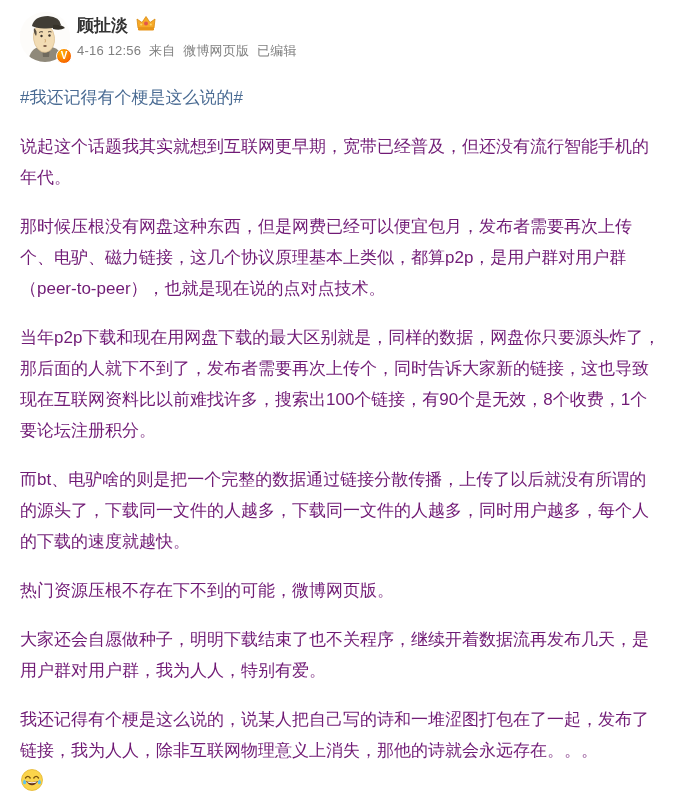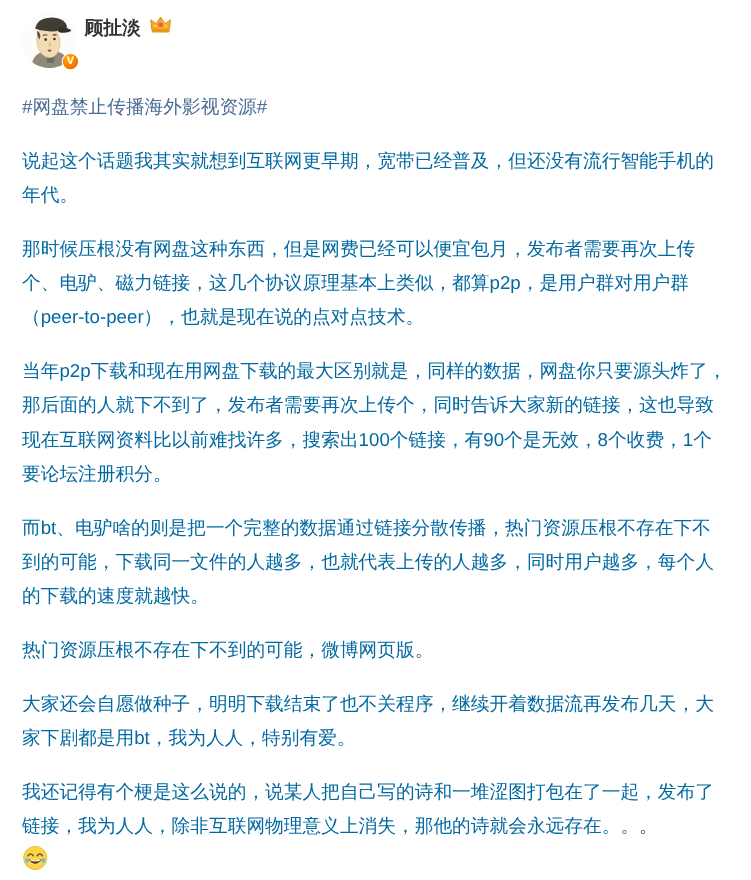"4-16 12:56 来自 微博网页版 已编辑" div.meta-row { html: none -> <div> <span>4-16 12:56</span> <span>来自</span> <span>微博网页版</span> <span>已编辑</span> </div> }
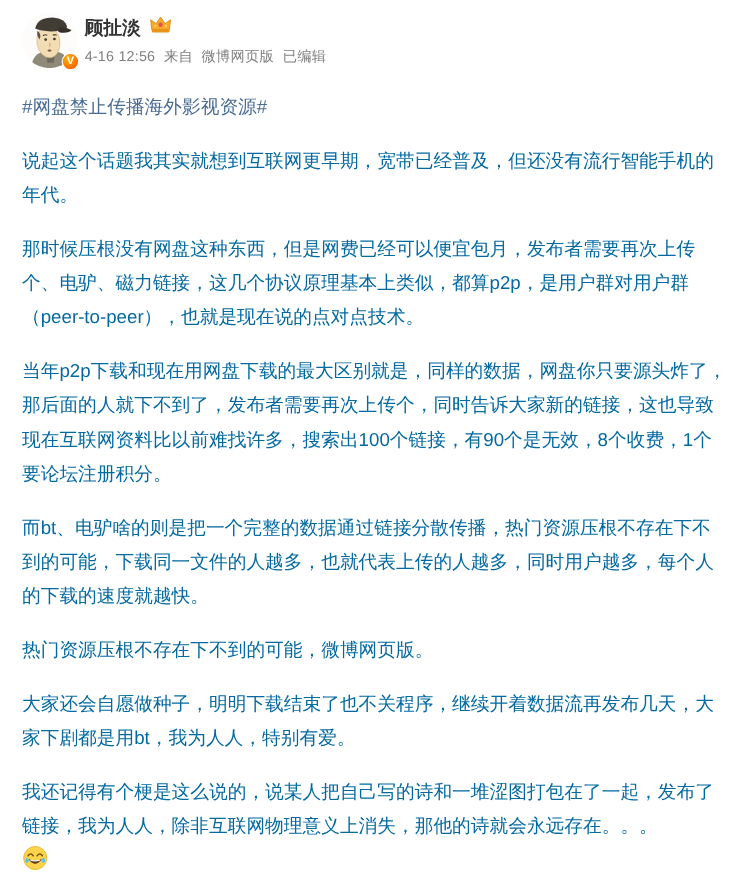"#网盘禁止传播海外影视资源#" a.hashtag { text: 网盘禁止传播海外影视资源 -> 我还记得有个梗是这么说的 }
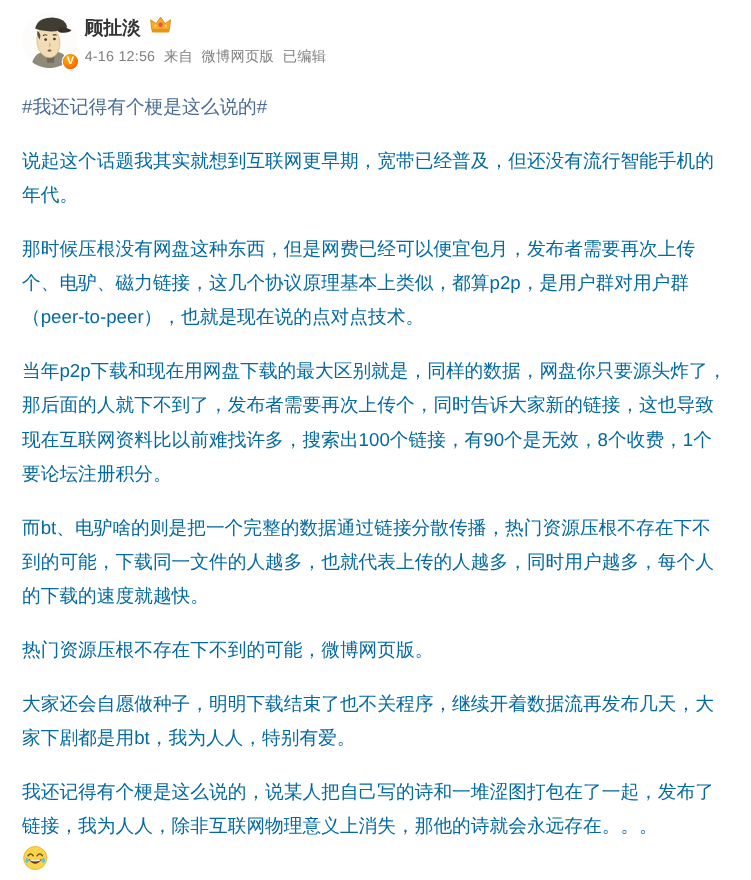"说起这个话题我其实就想到互联网更早期，宽带已经普及，但还没有流行智能手机的年代。" .content p.body-para { color: #0369a1 -> #701a75 }
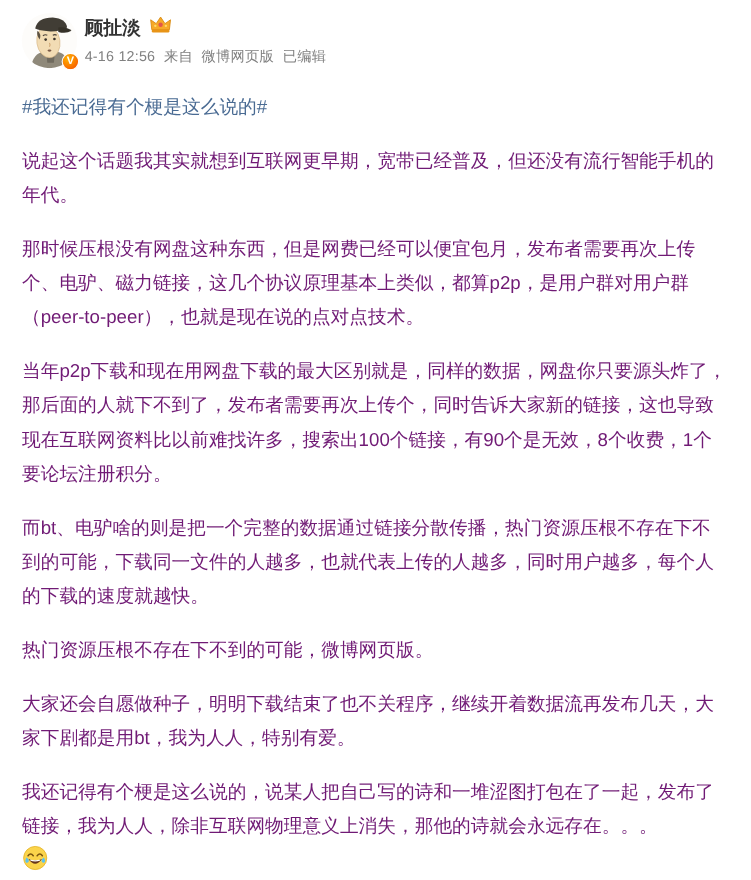"而bt、电驴啥的则是把一个完整的数据通过链接分散传播，热门资源压根不存在下不到的" p.body-para { text: 热门资源压根不存在下不到的可能，下载同一文件的人越多，也就代表上传 -> 上传了以后就没有所谓的的源头了，下载同一文件的人越多，下载同一文件 }
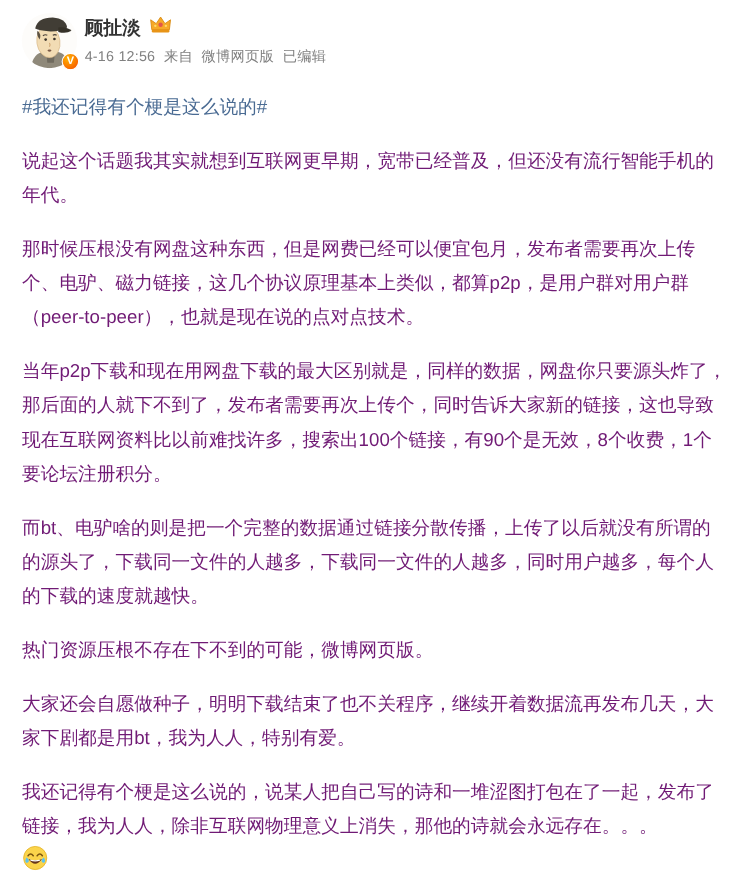"大家还会自愿做种子，明明下载结束了也不关程序，继续开着数据流再发布几天，大家下剧" p.body-para { text: 大家下剧都是用bt -> 是用户群对用户群 }
